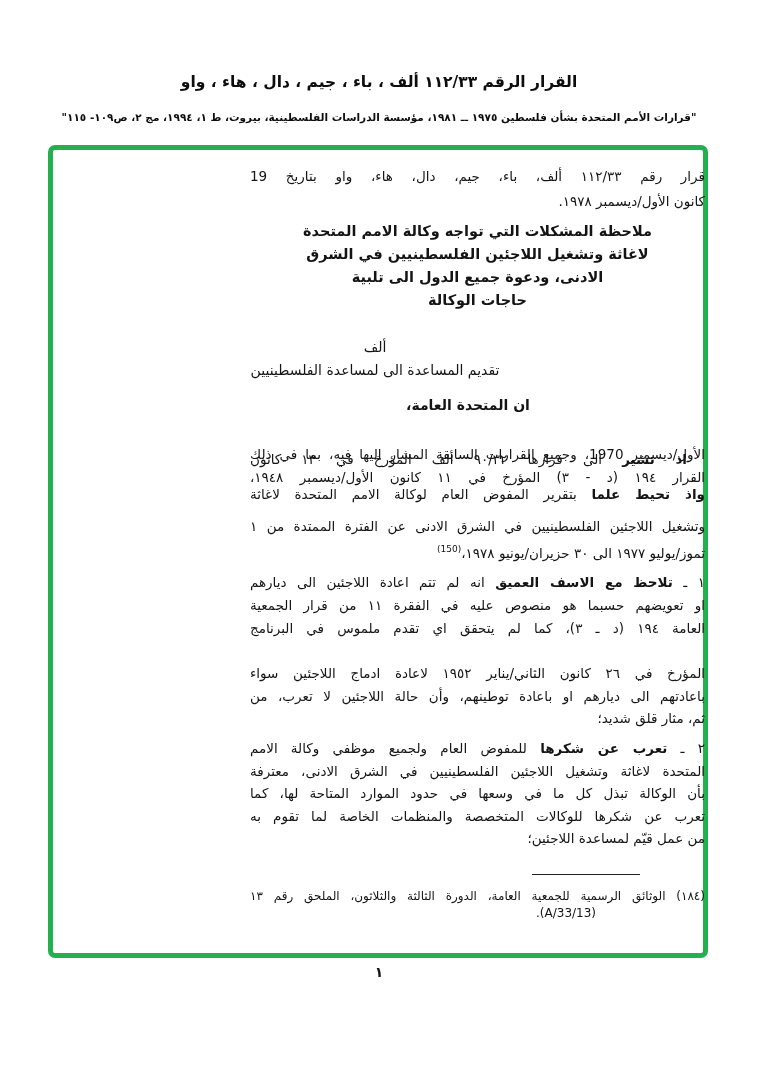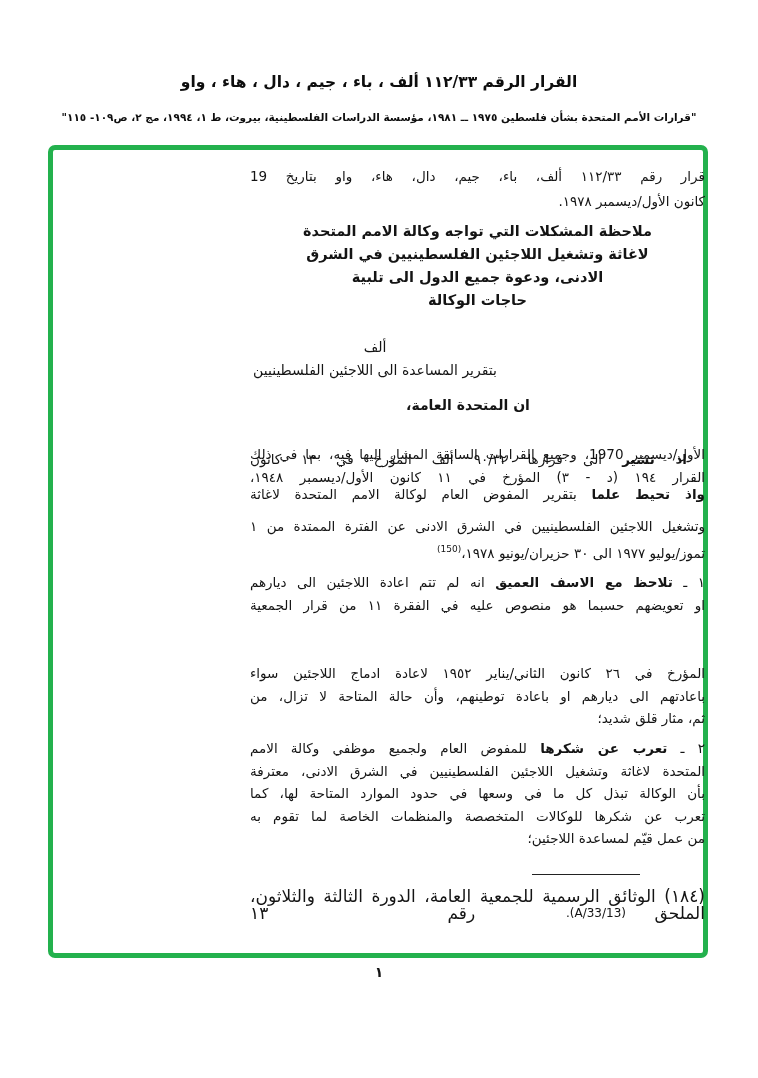"بتقرير المساعدة الى اللاجئين الفلسطينيين" div.abs { text: بتقرير المساعدة الى اللاجئين -> تقديم المساعدة الى لمساعدة }
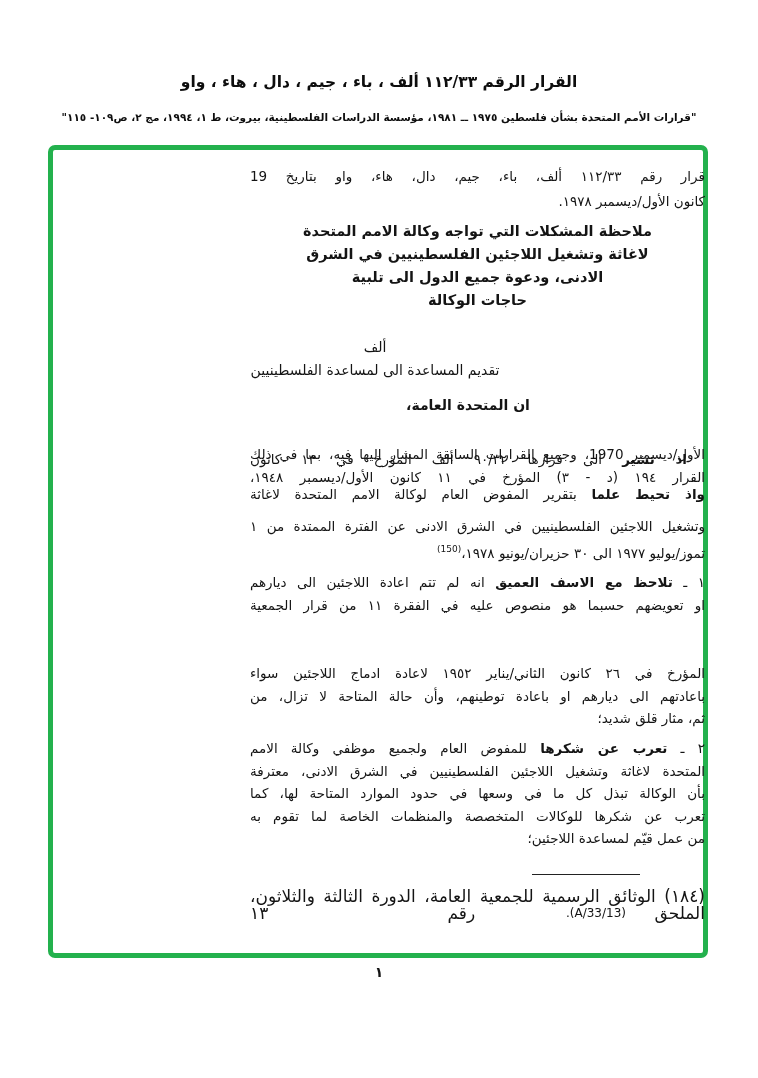"العامة ١٩٤ (د ـ ٣)،" div.abs { html: none -> <div>العامة ١٩٤ (د ـ ٣)، كما لم يتحقق اي تقدم ملموس في البرنامج</div> }
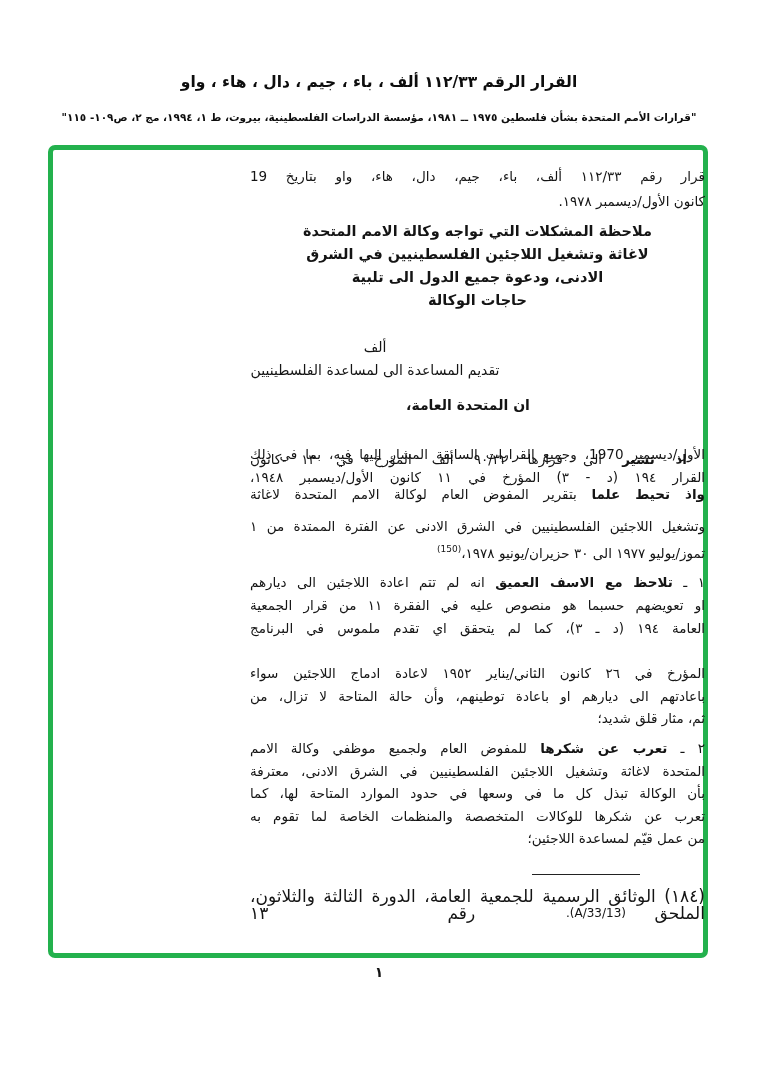"باعادتهم الى ديارهم او باعادة" div.abs { text: المتاحة لا تزال -> اللاجئين لا تعرب }
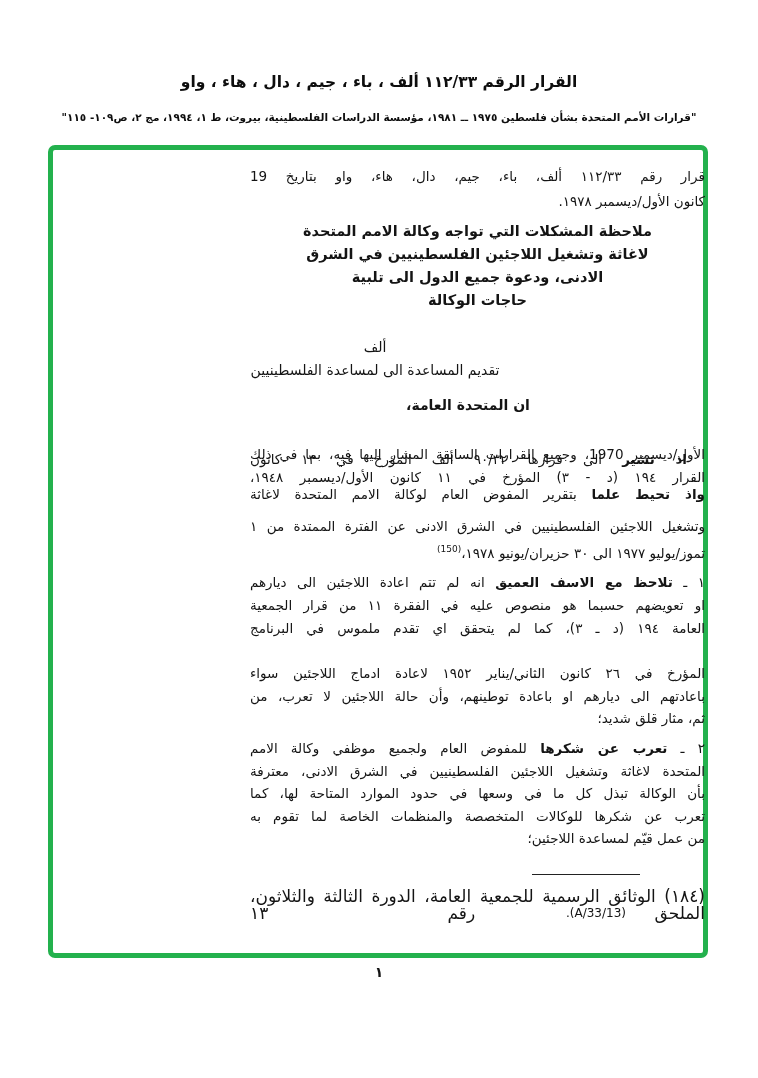"(١٨٤) الوثائق الرسمية للجمعية العامة،" .fn { font-size: 17px -> 12px }
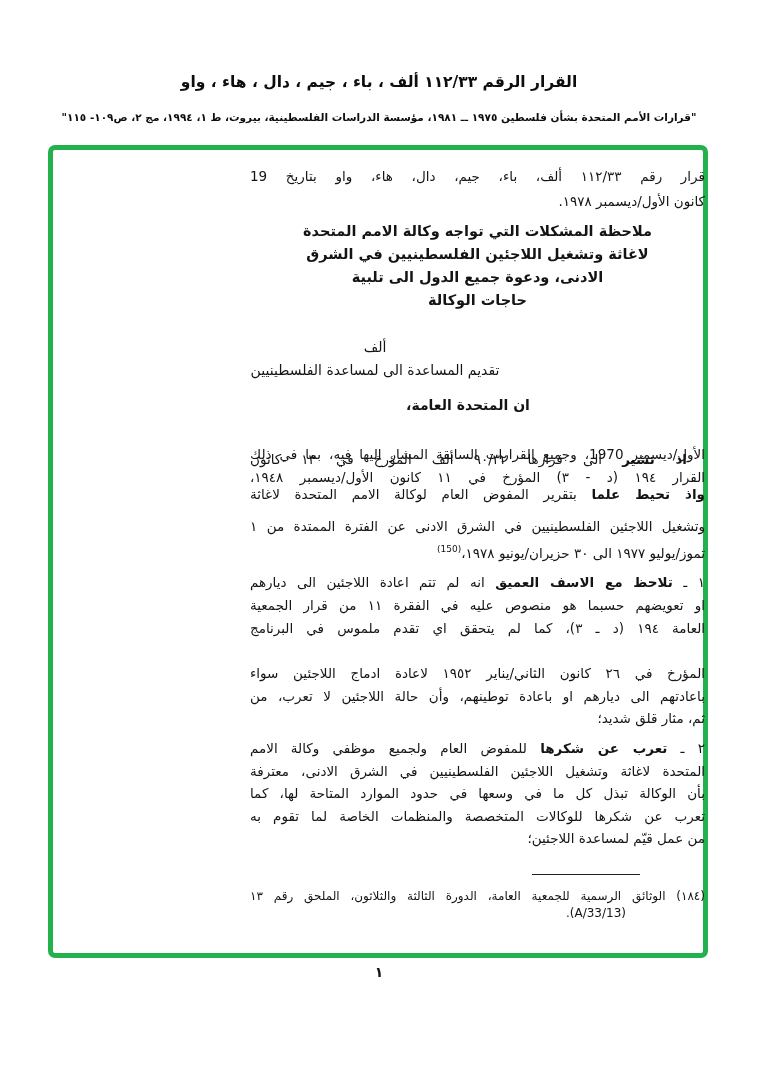"(A/33/13)." .fn-ref { text-align: right -> left }
